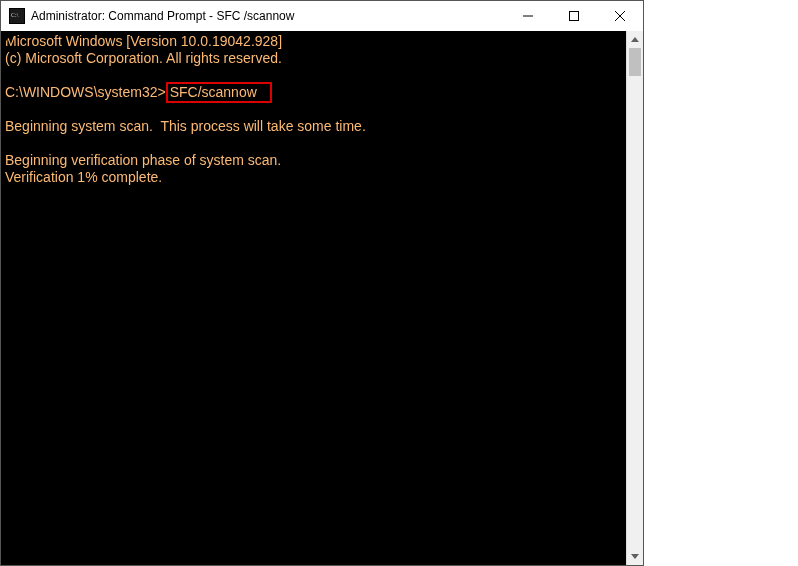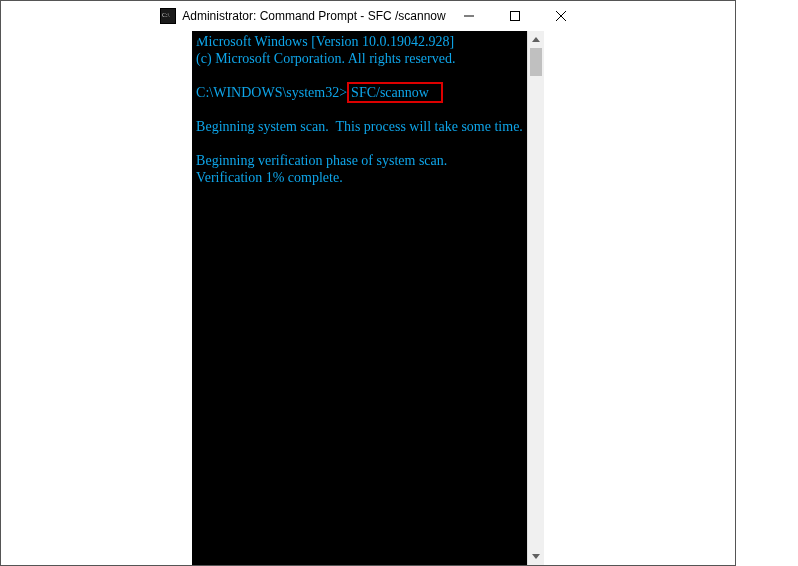"Administrator: Command Prompt - SFC" .window { align-items: center -> none; width: 736px -> 644px }
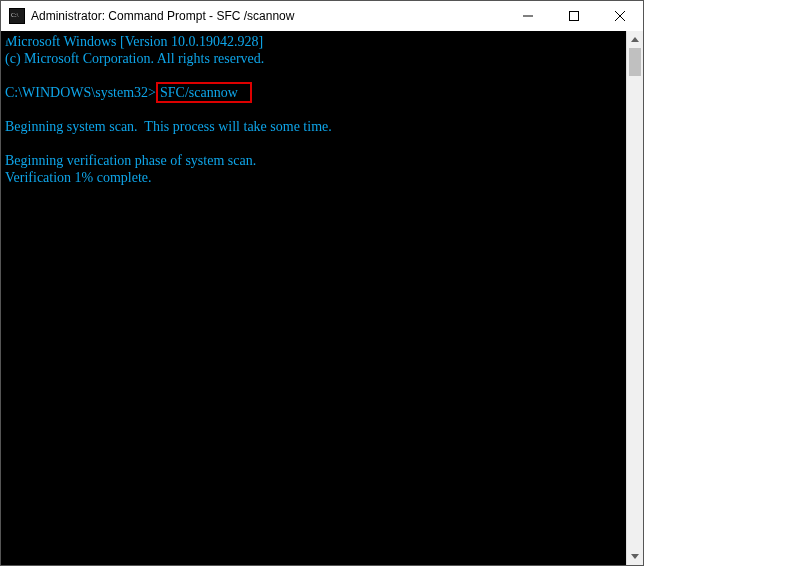"Microsoft Windows [Version" .console { color: #0ea5e9 -> #fdba74; font-family: Liberation Serif, serif -> Liberation Sans, sans-serif }
